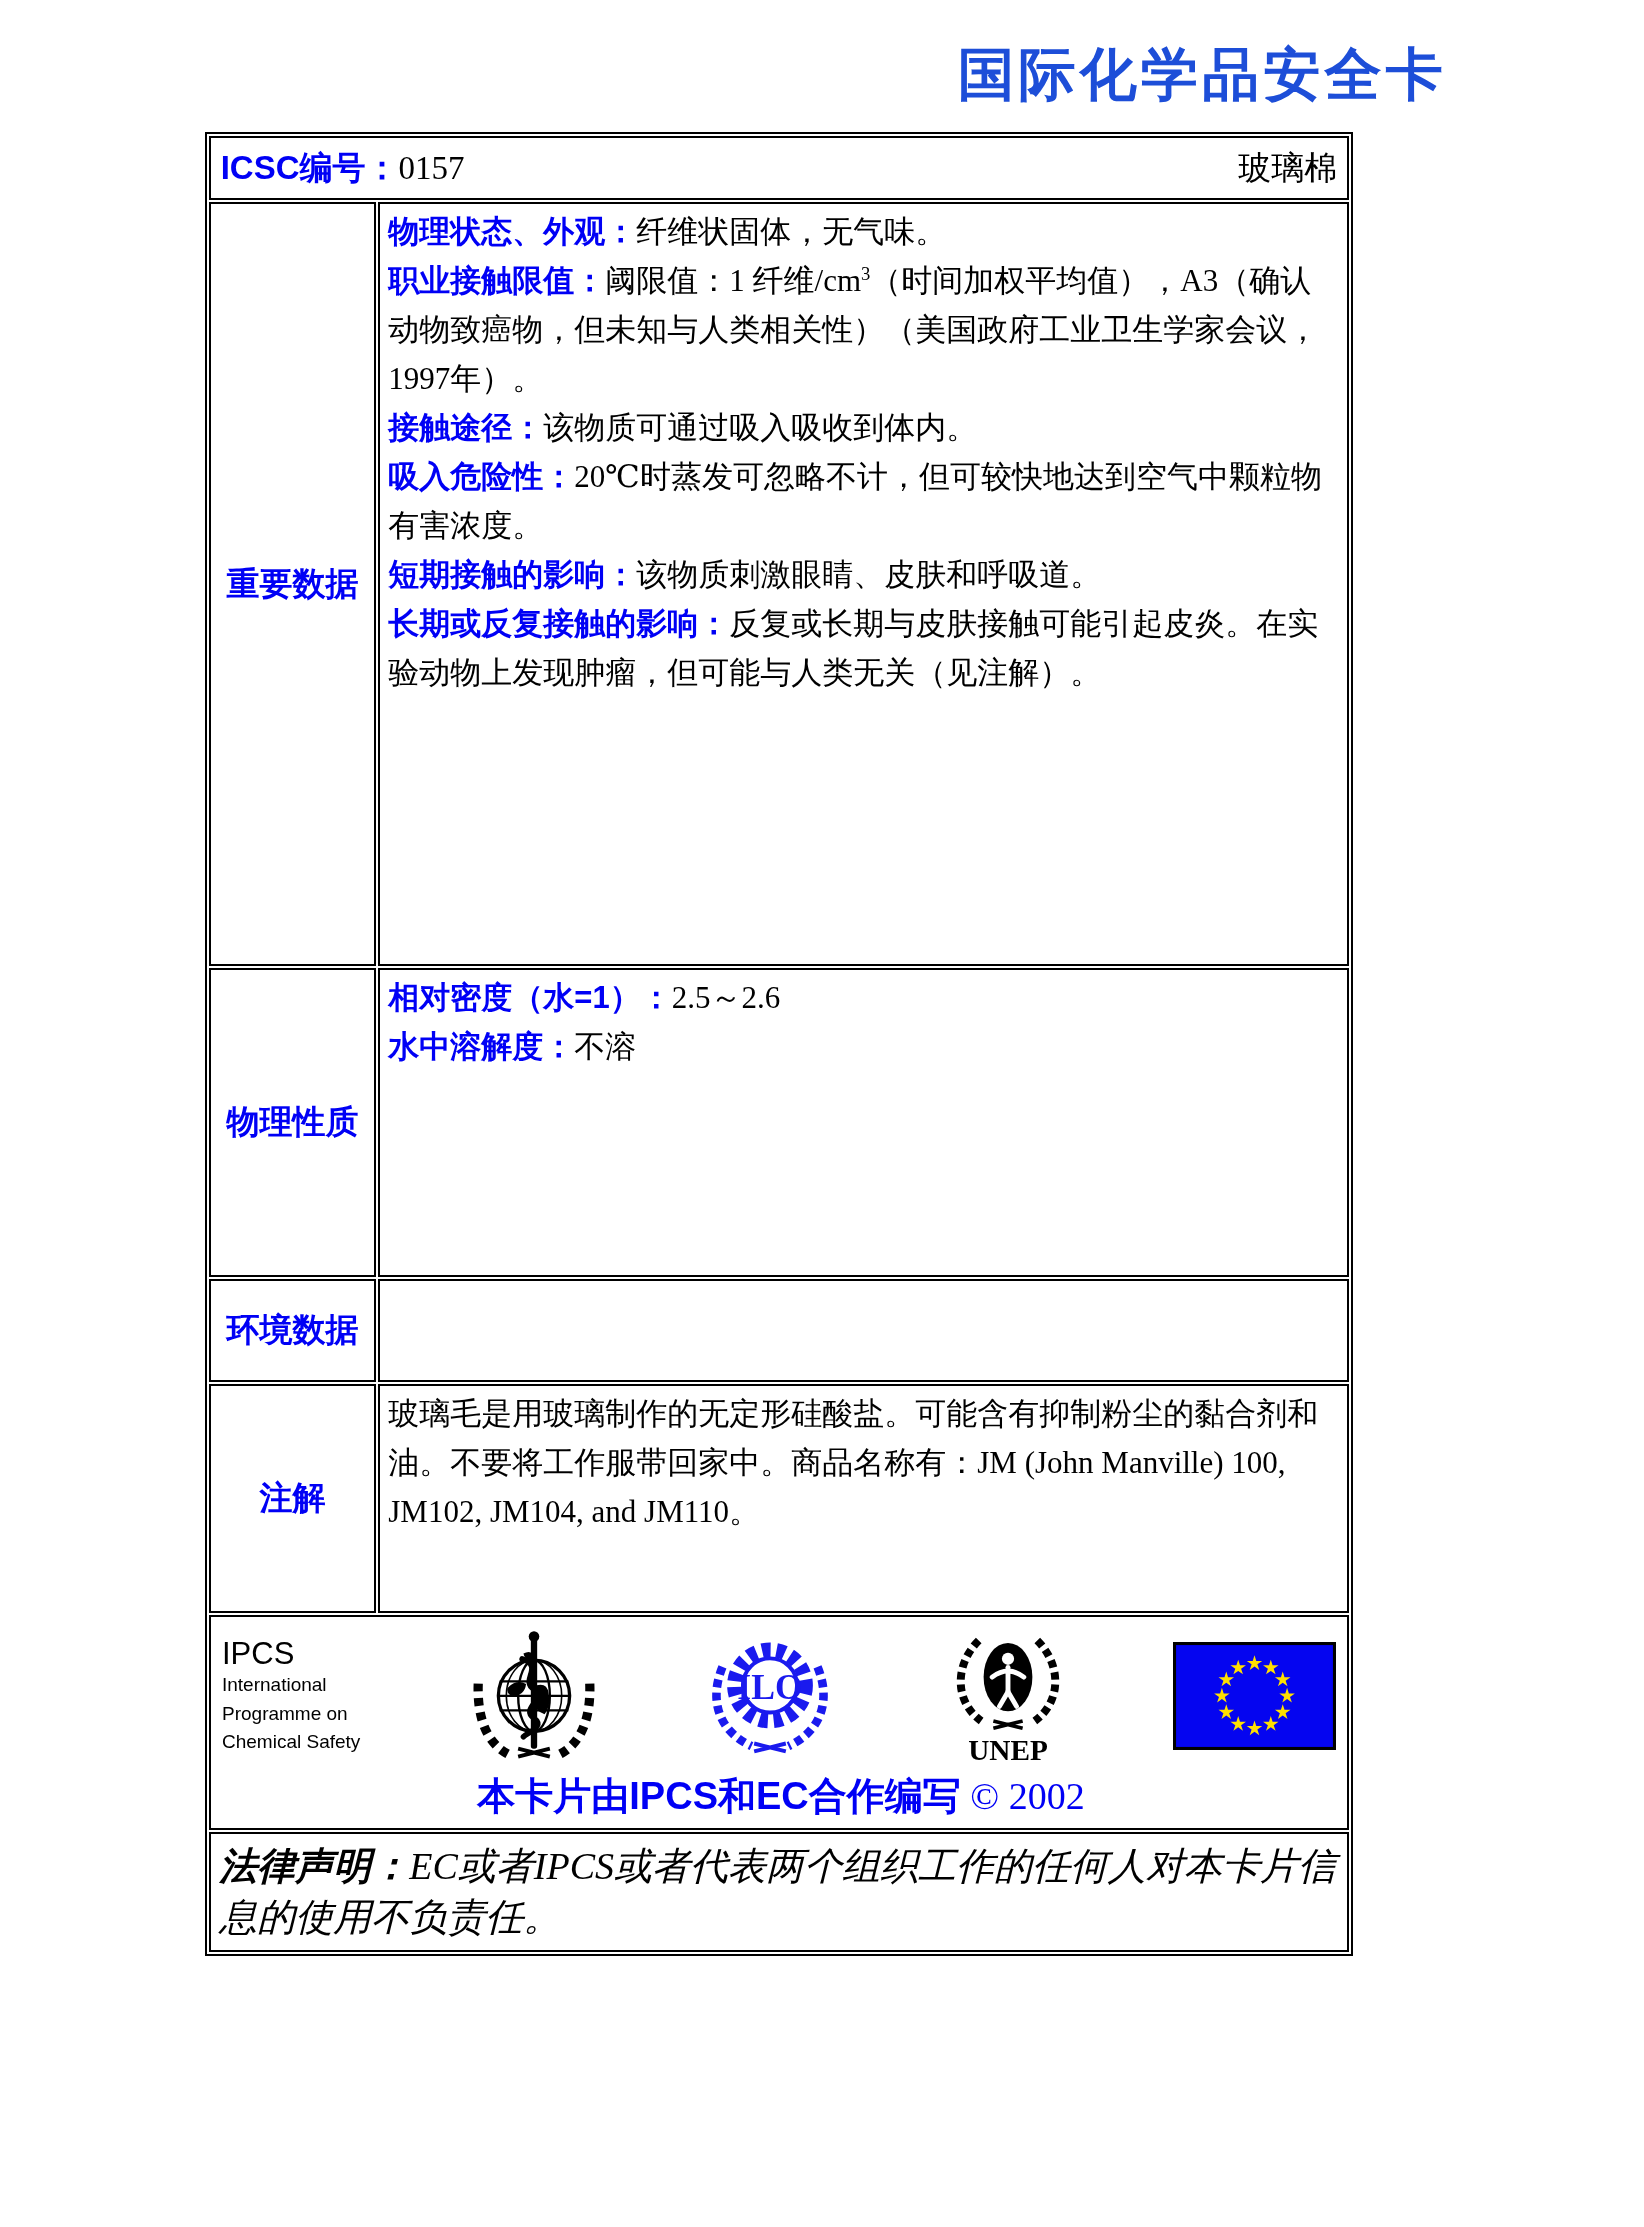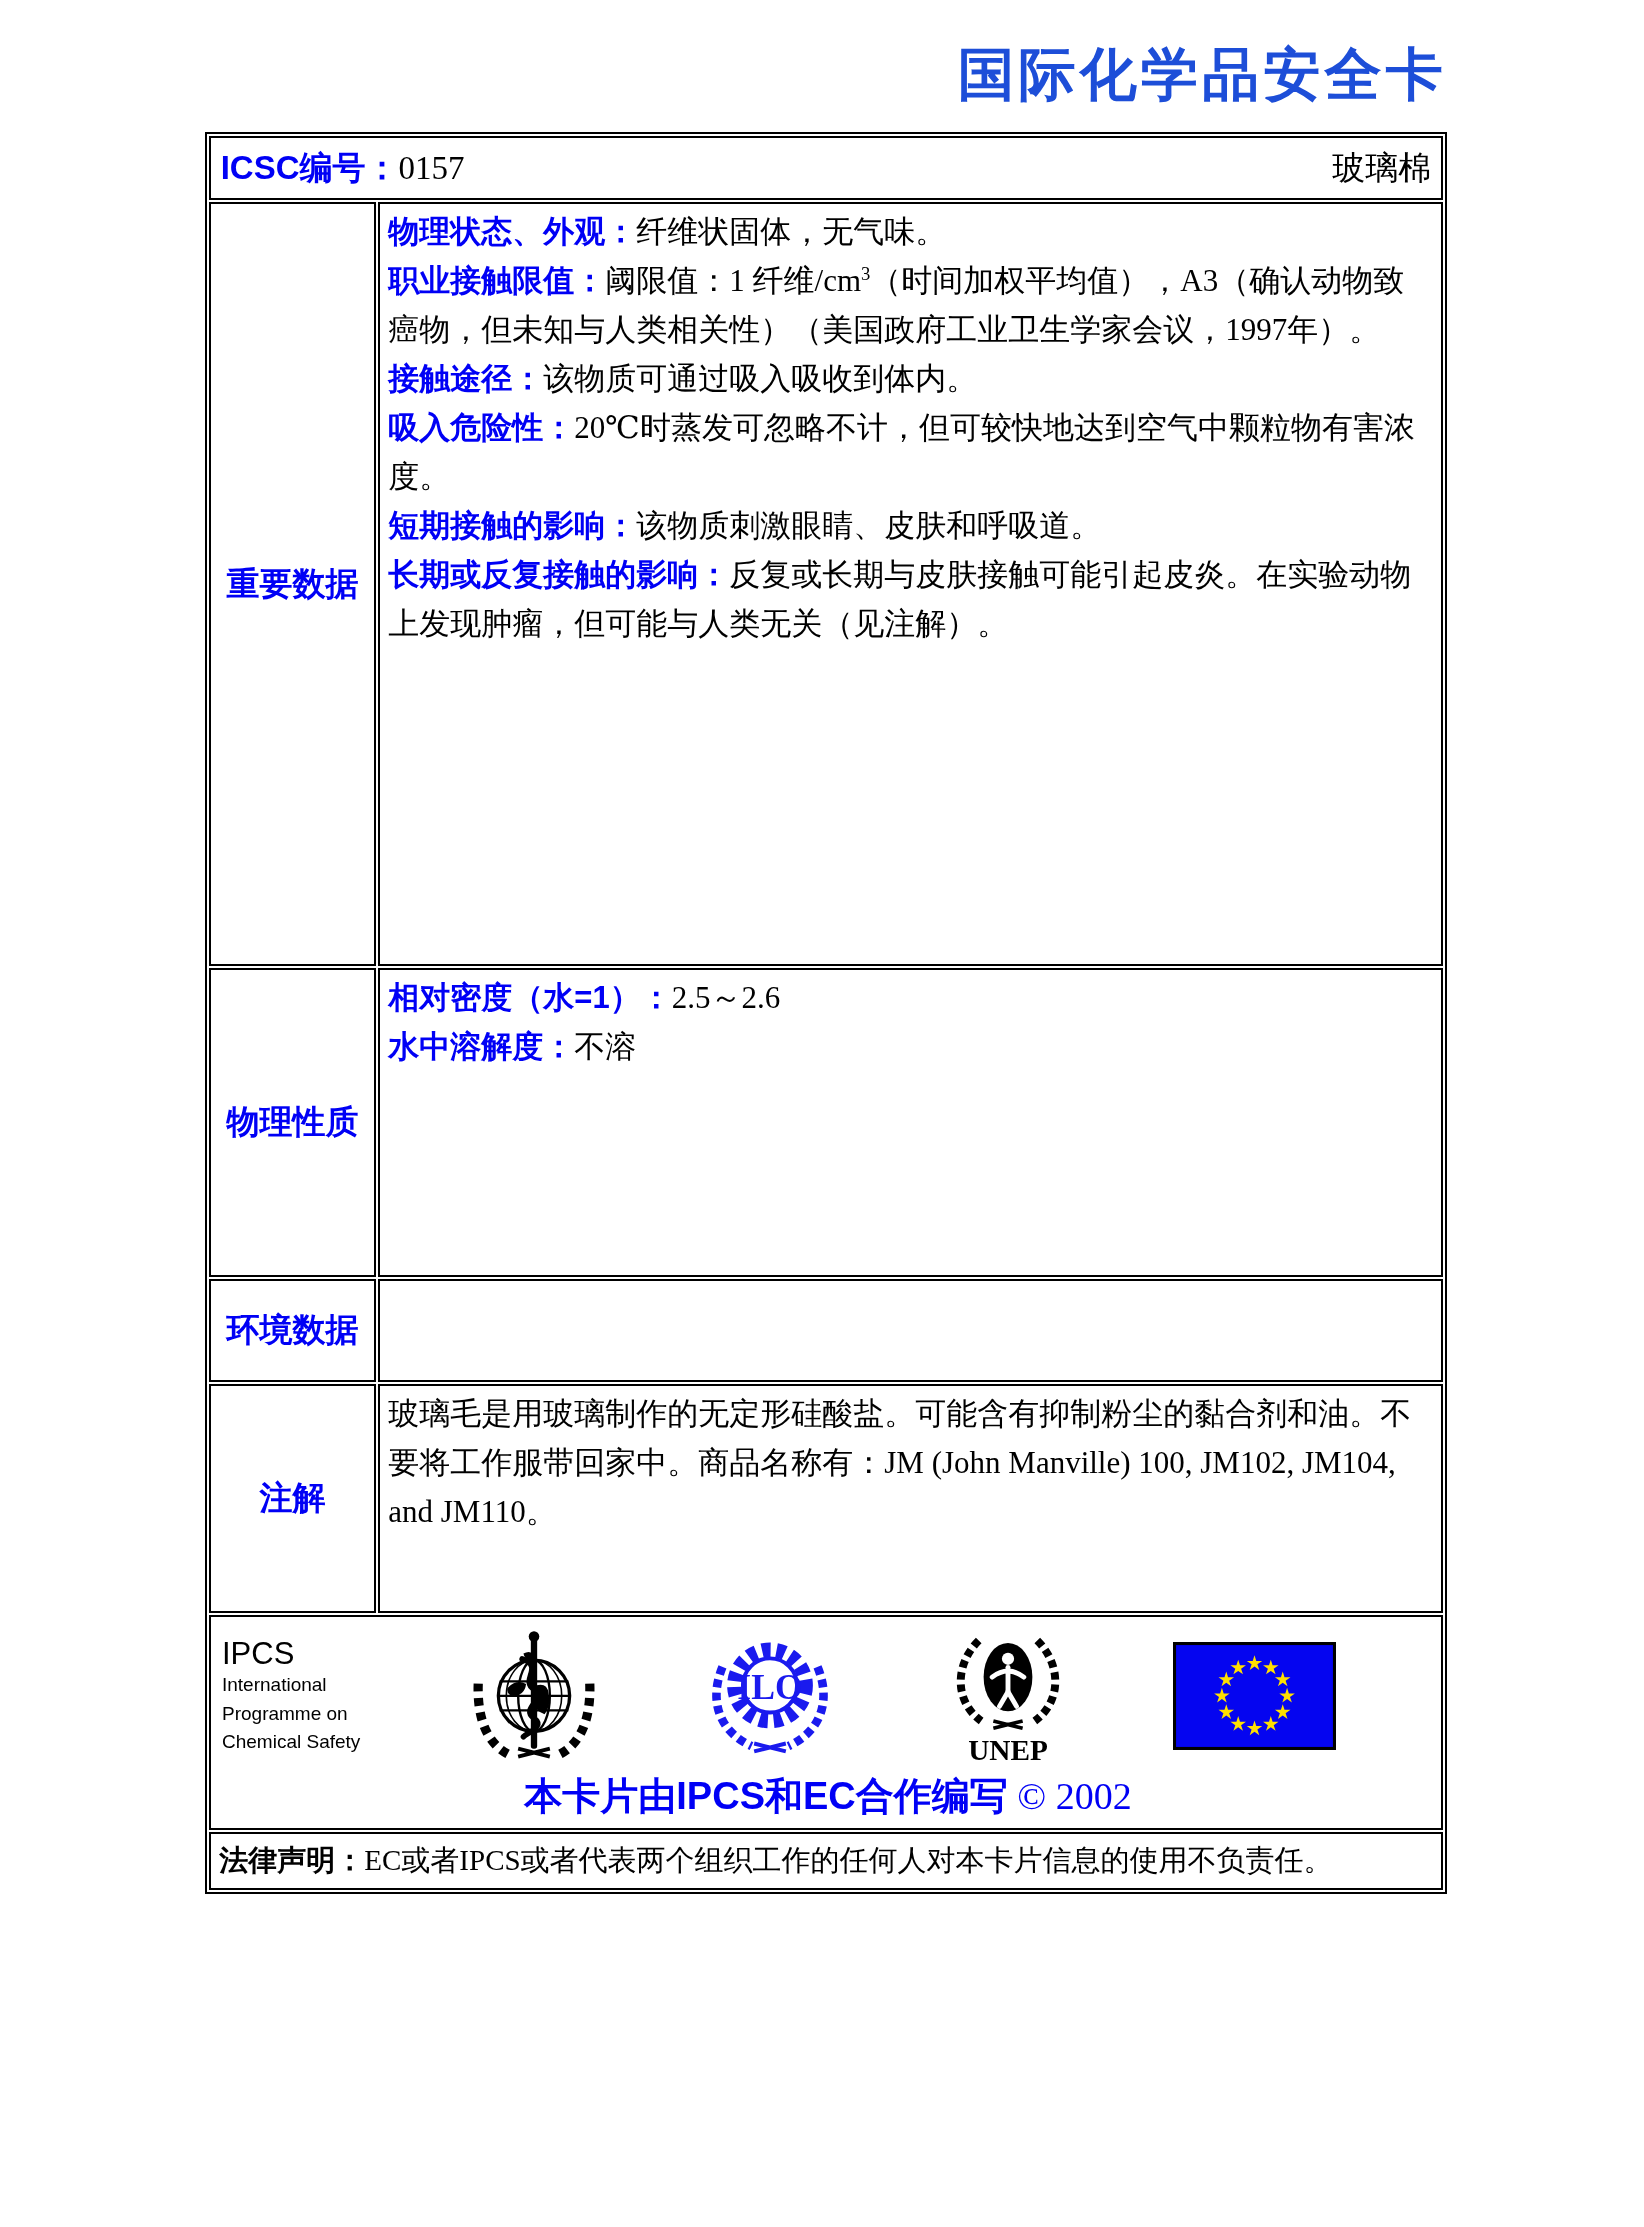"ICSC编号：0157" table.card { width: 1242px -> 1148px }
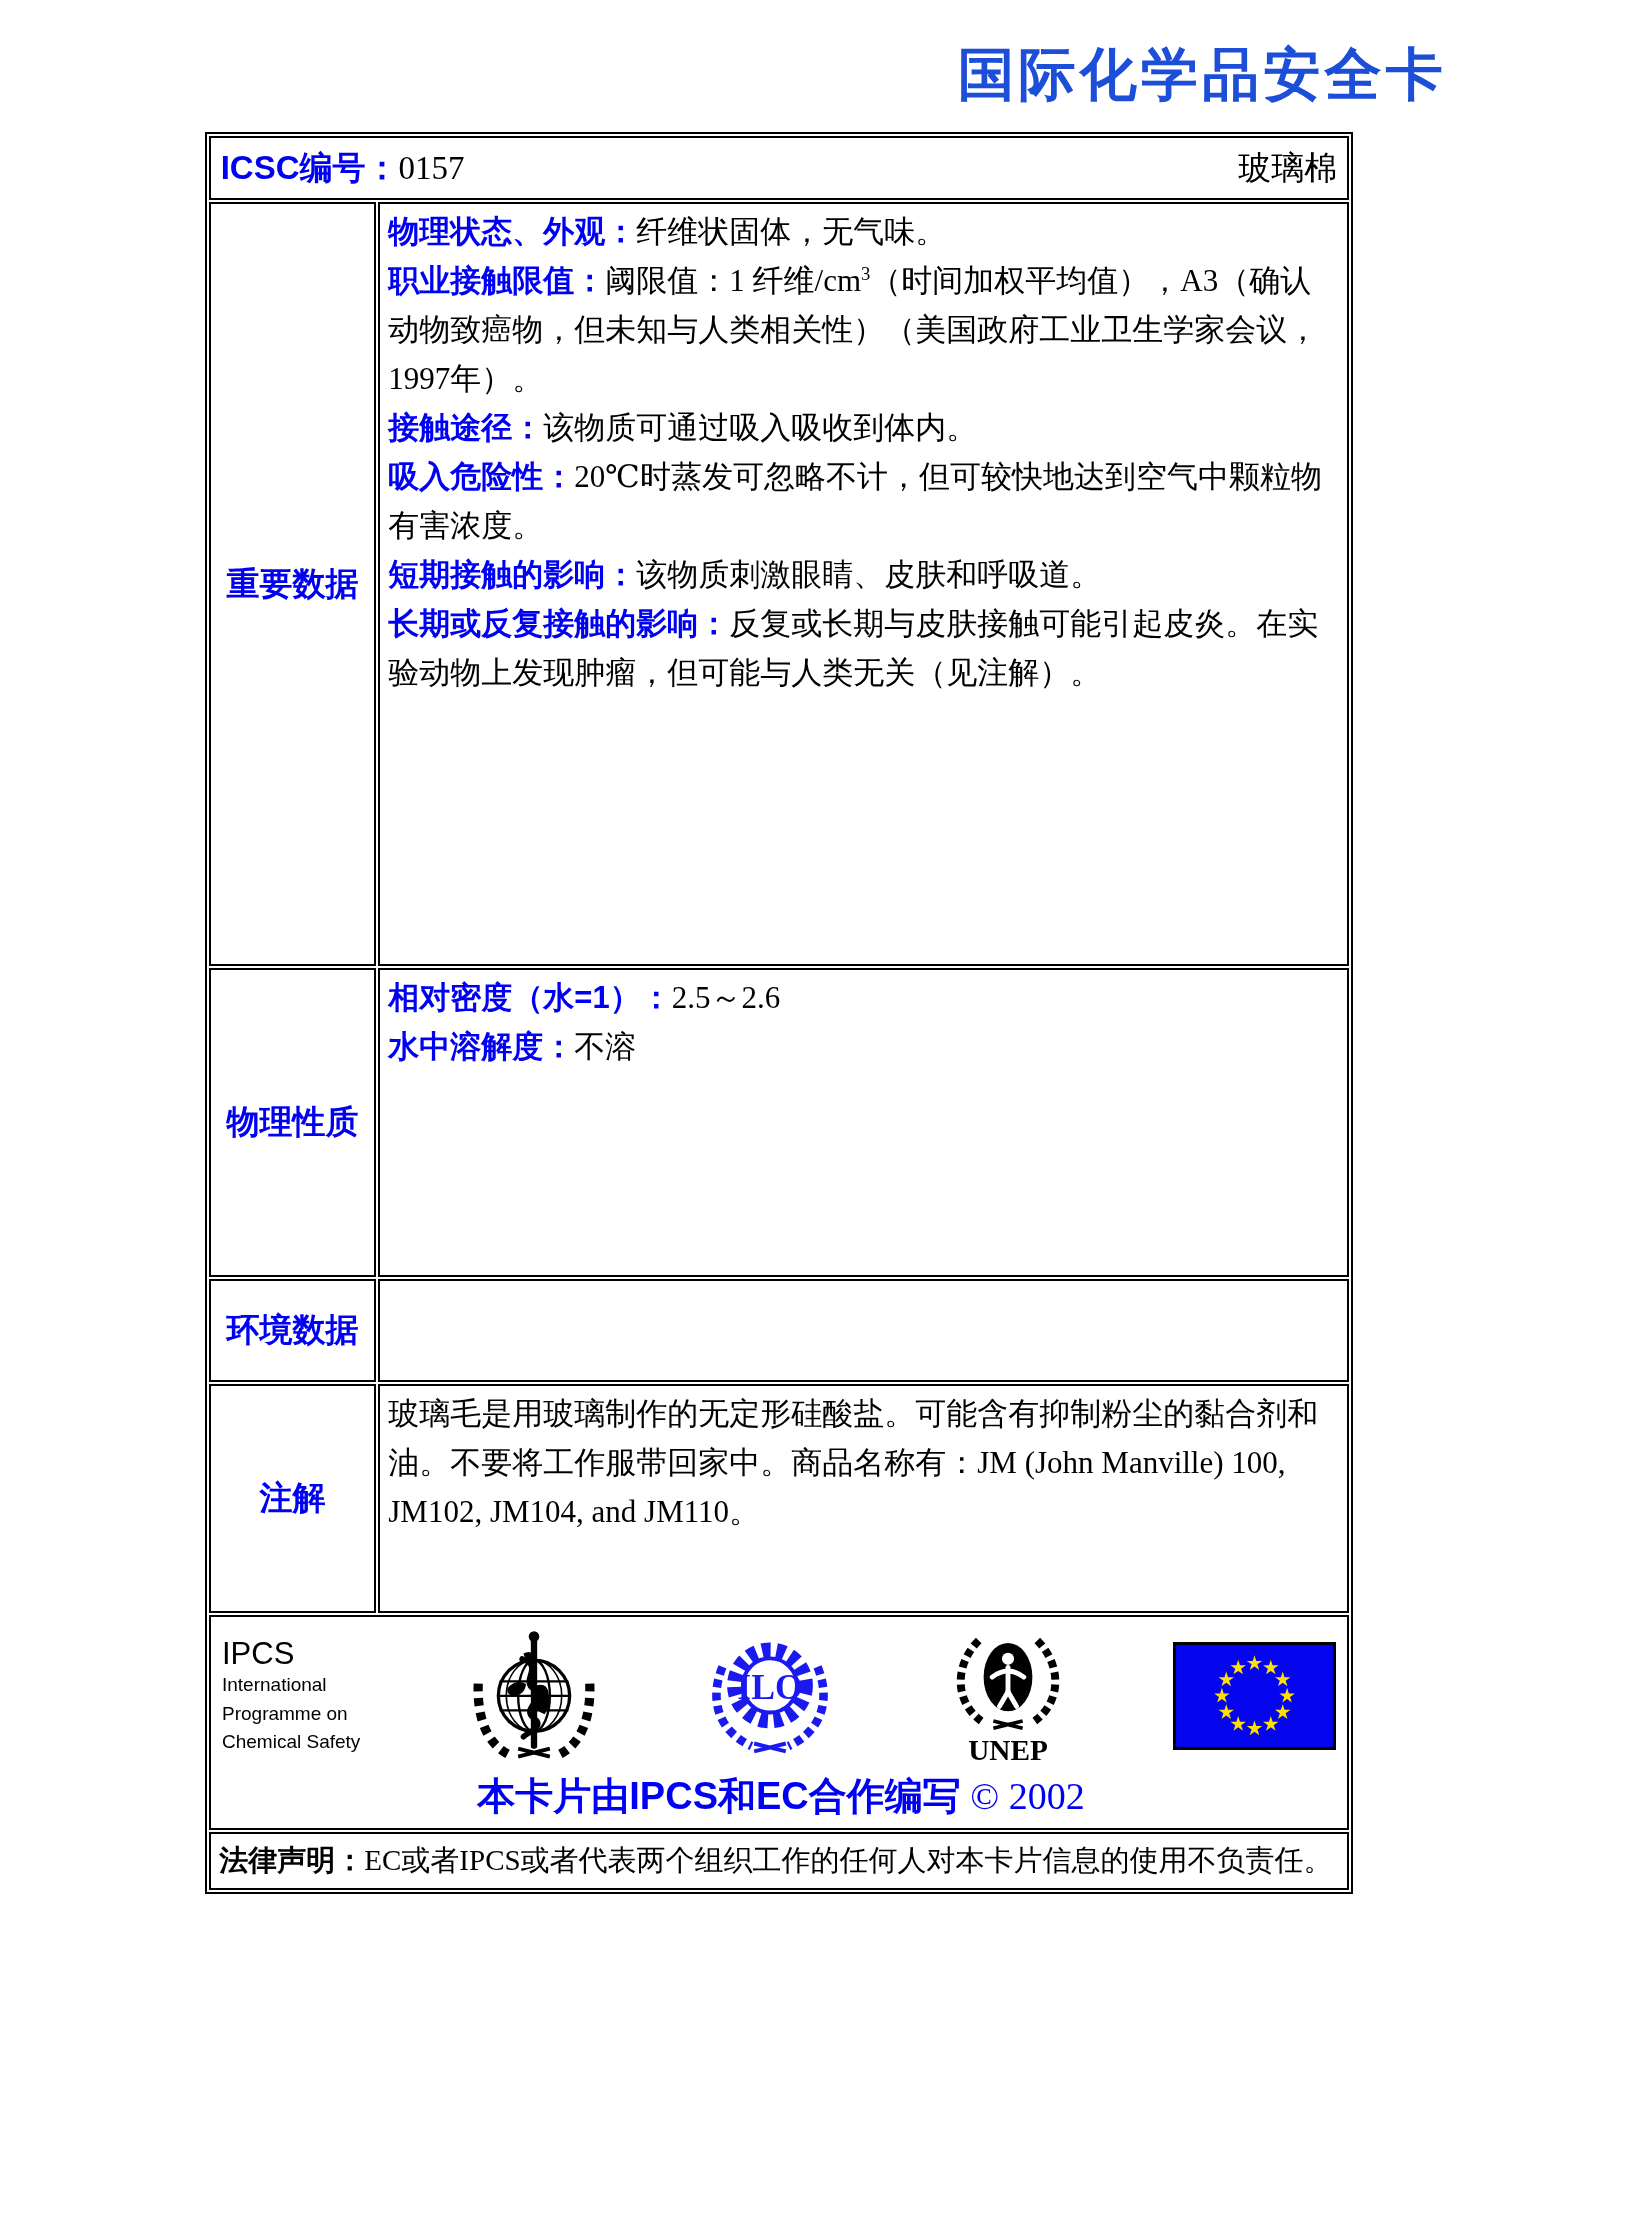"法律声明：EC或者IPCS或者代表两个组织工作的任何人对本卡片信息的使用不负责任" td.legal-cell { font-size: 29px -> 38px; font-style: none -> italic }
